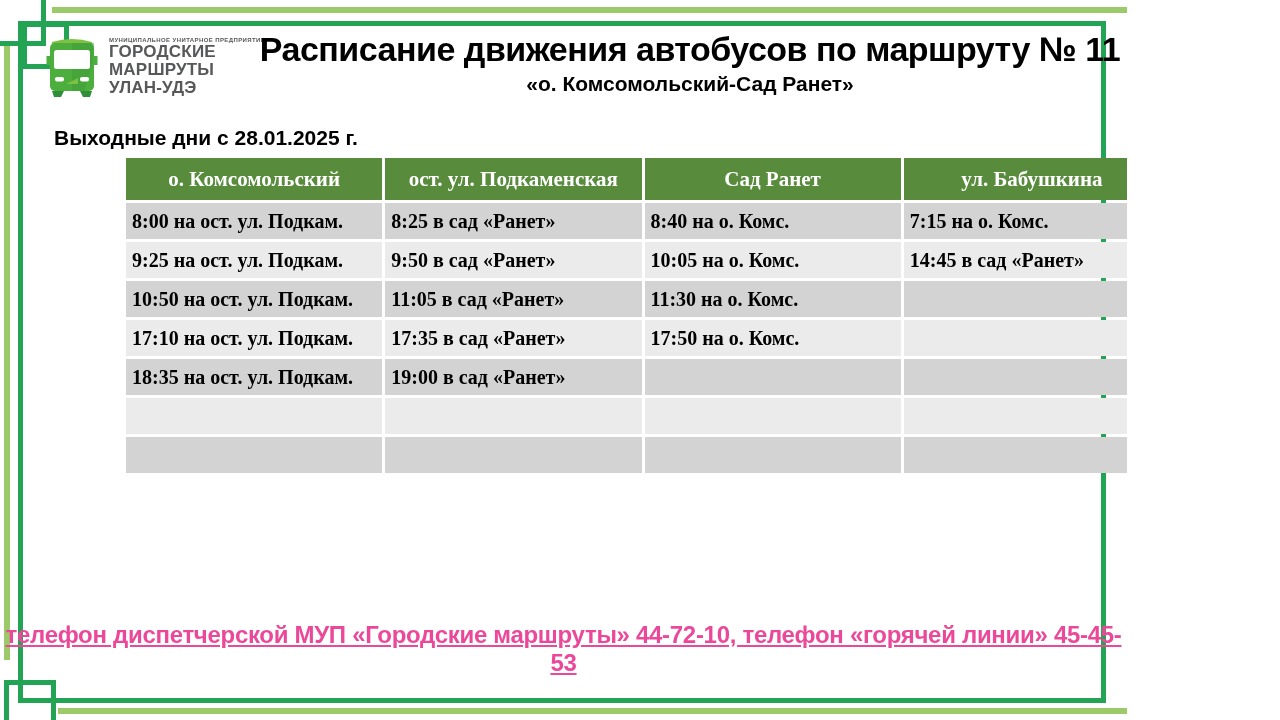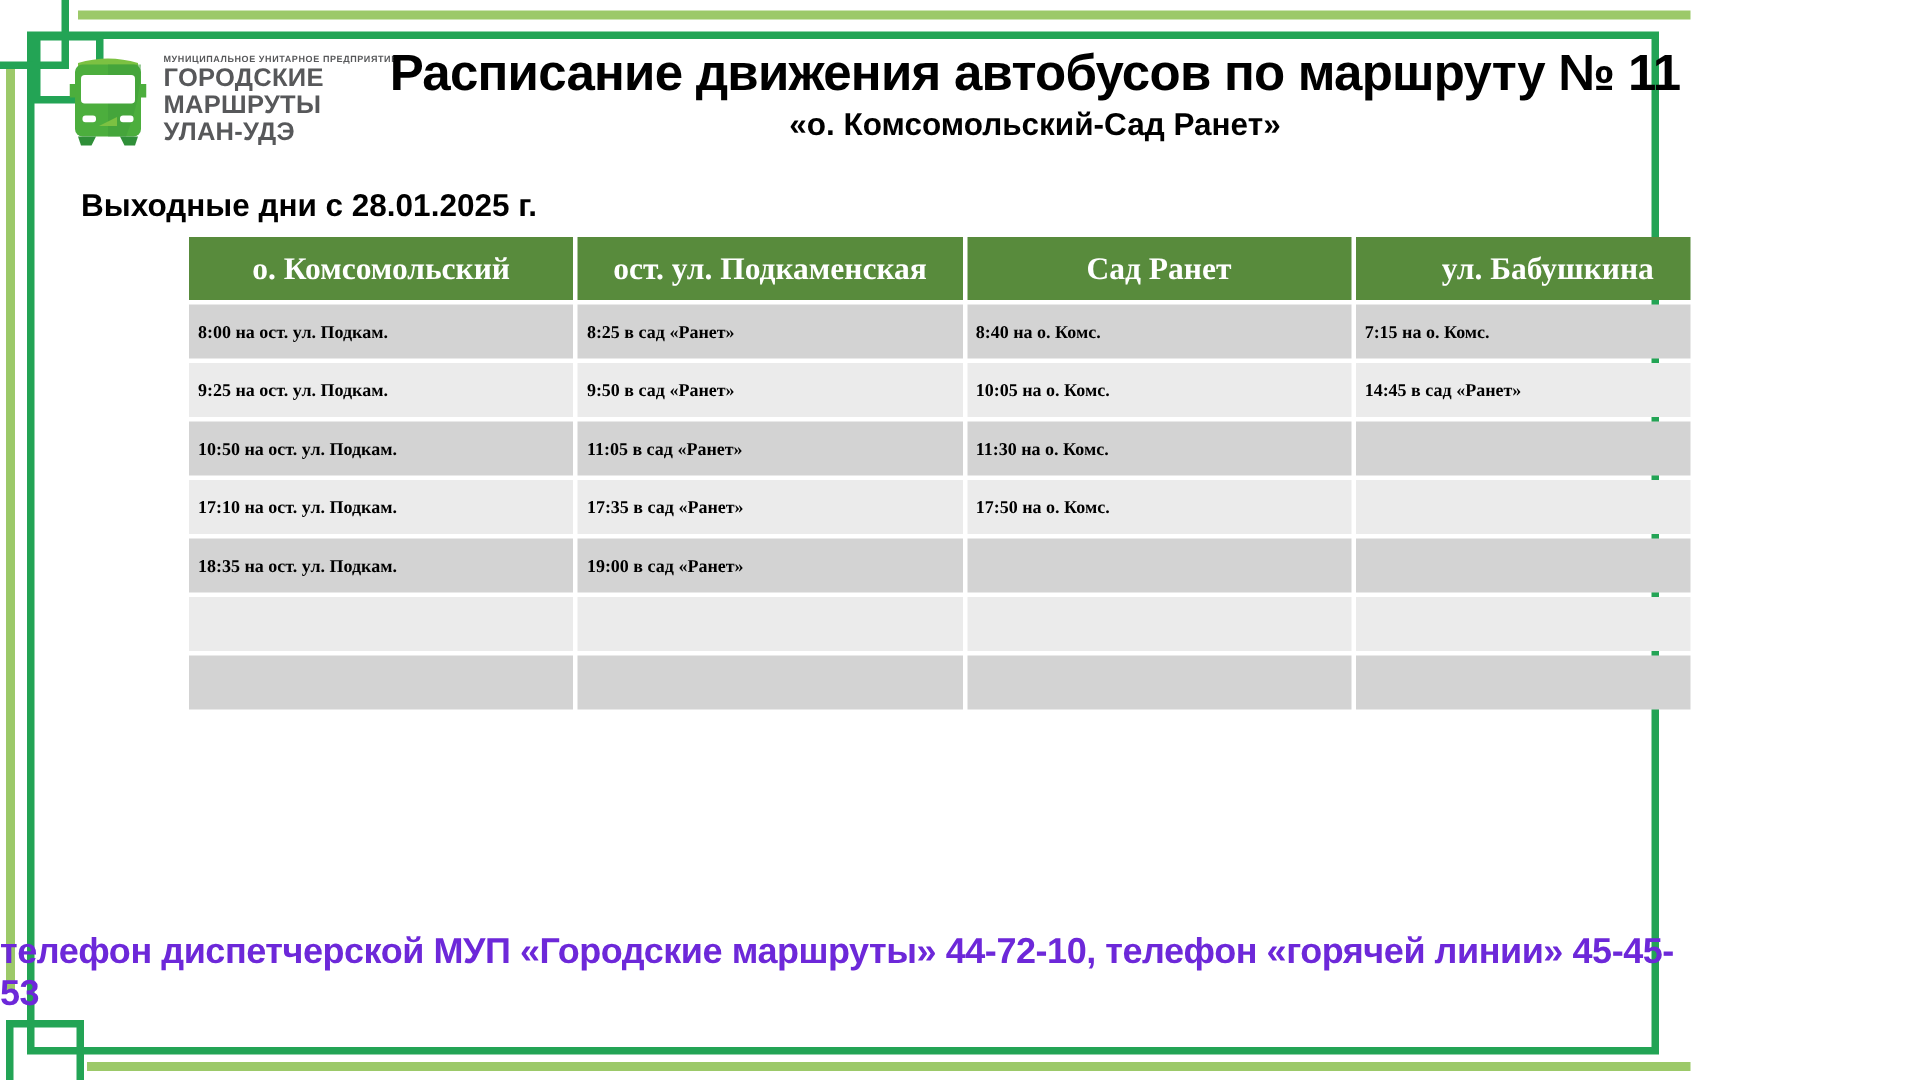"8:00 на ост. ул. Подкам." table.sched td { font-size: 12px -> 20px }
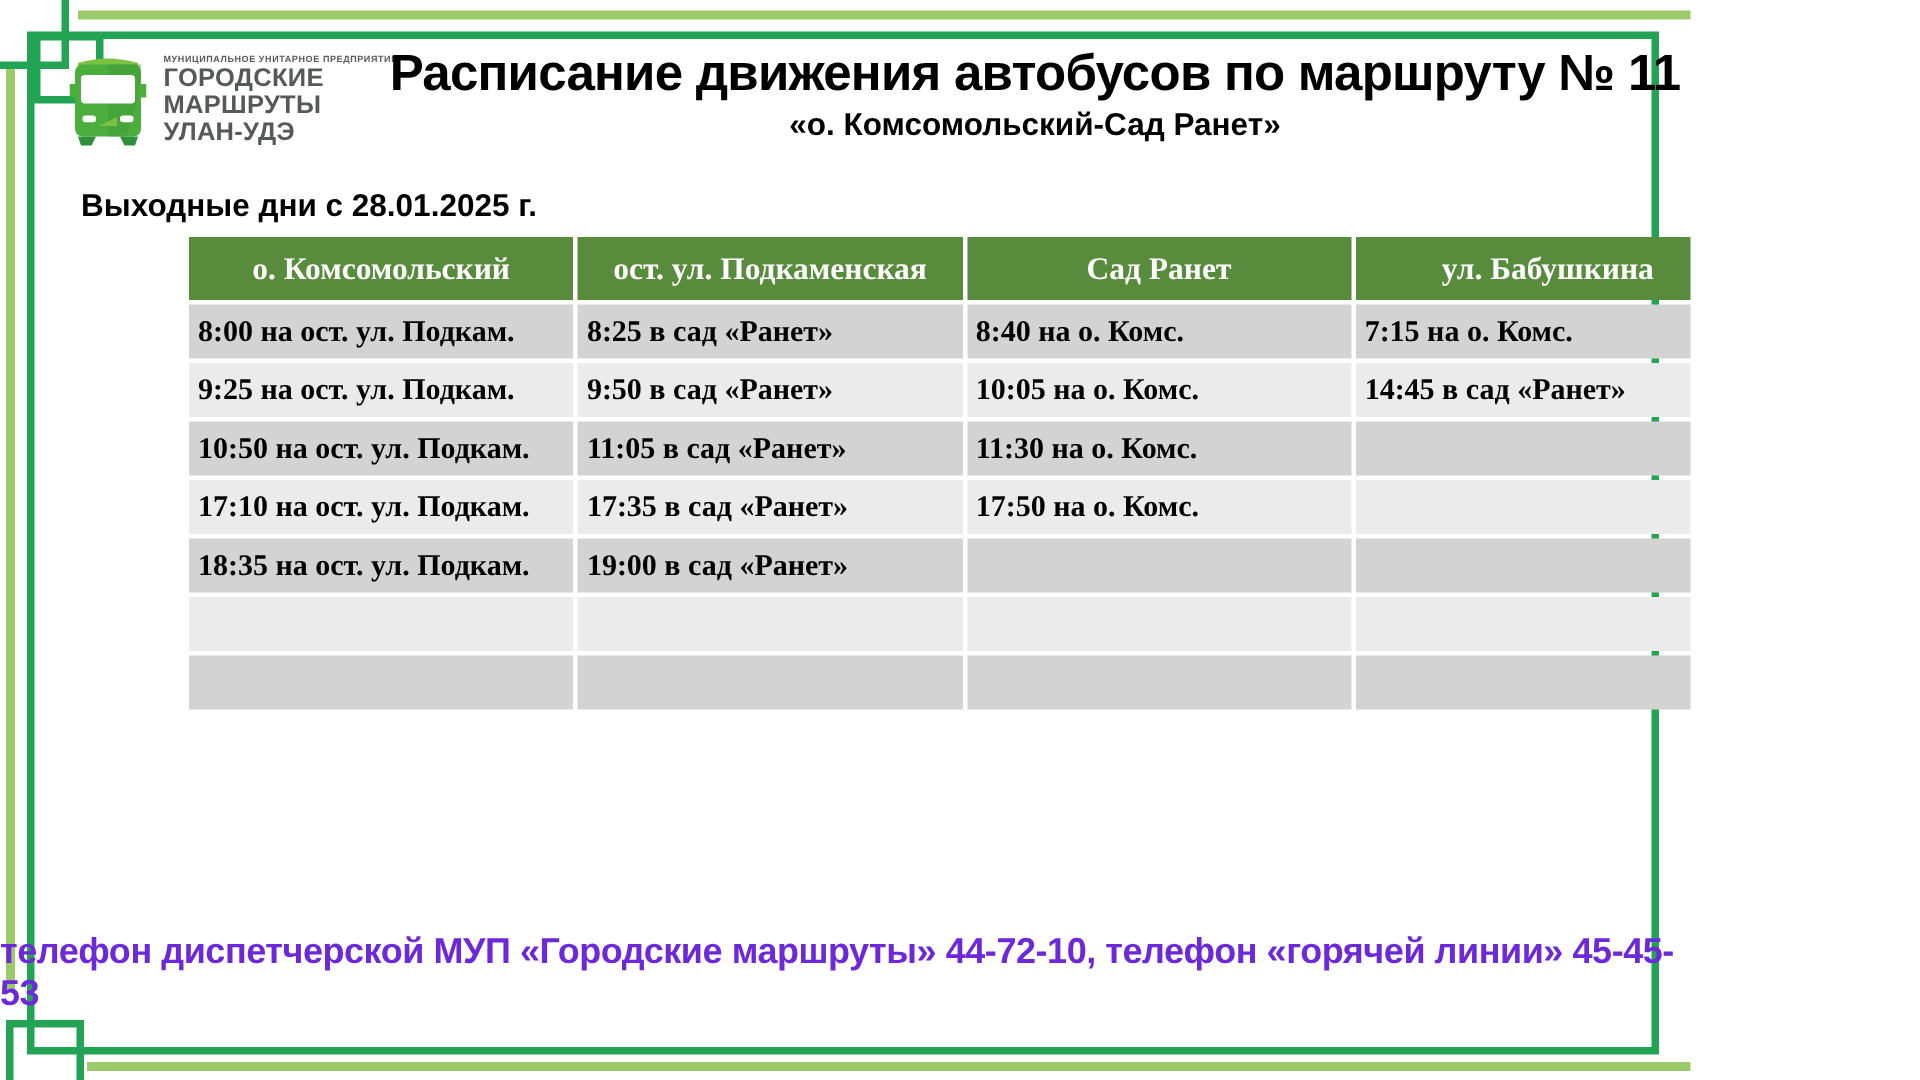"телефон диспетчерской МУП «Городские" .footer { color: #6d28d9 -> #ec4899; text-align: left -> center; text-decoration: none -> underline }
